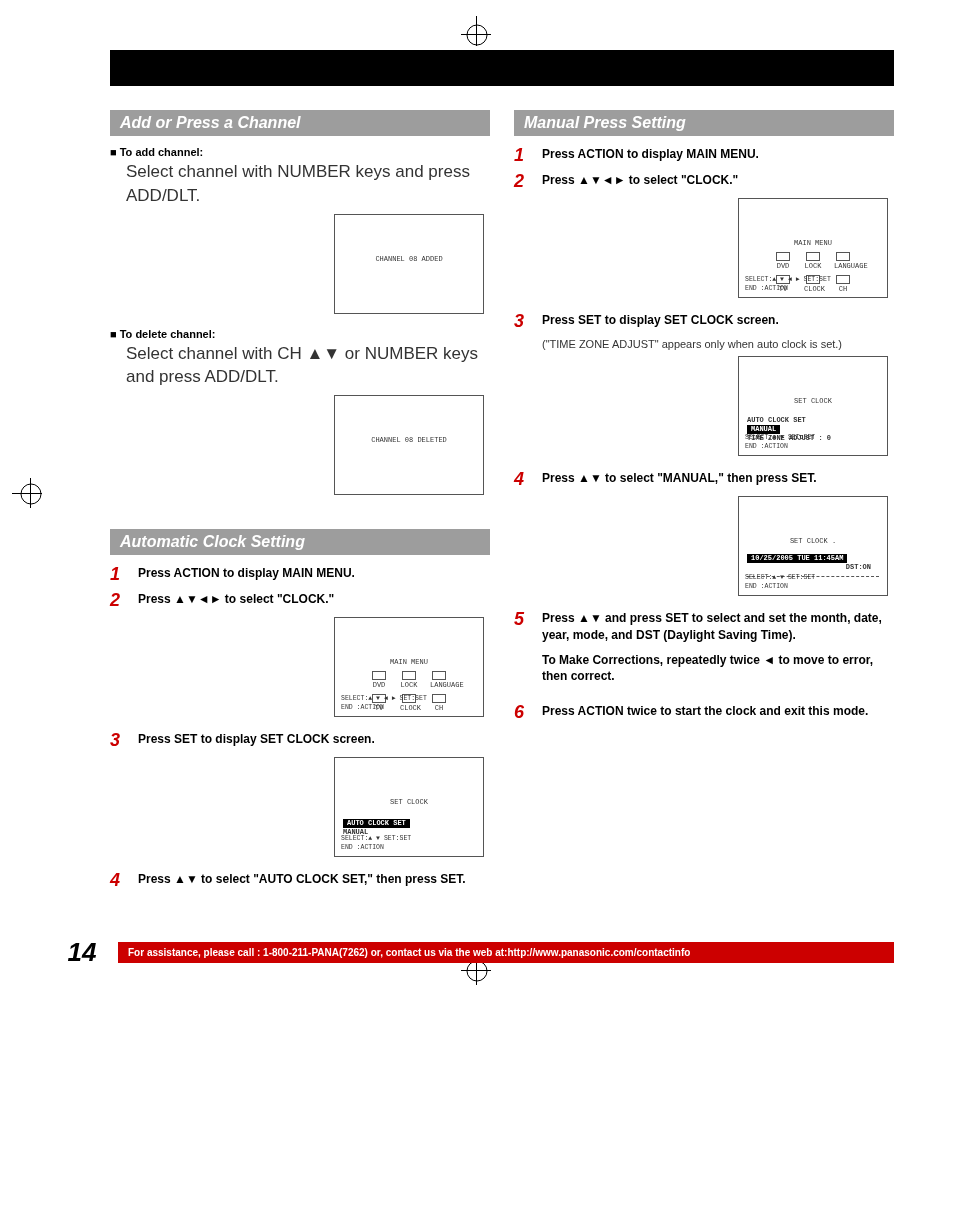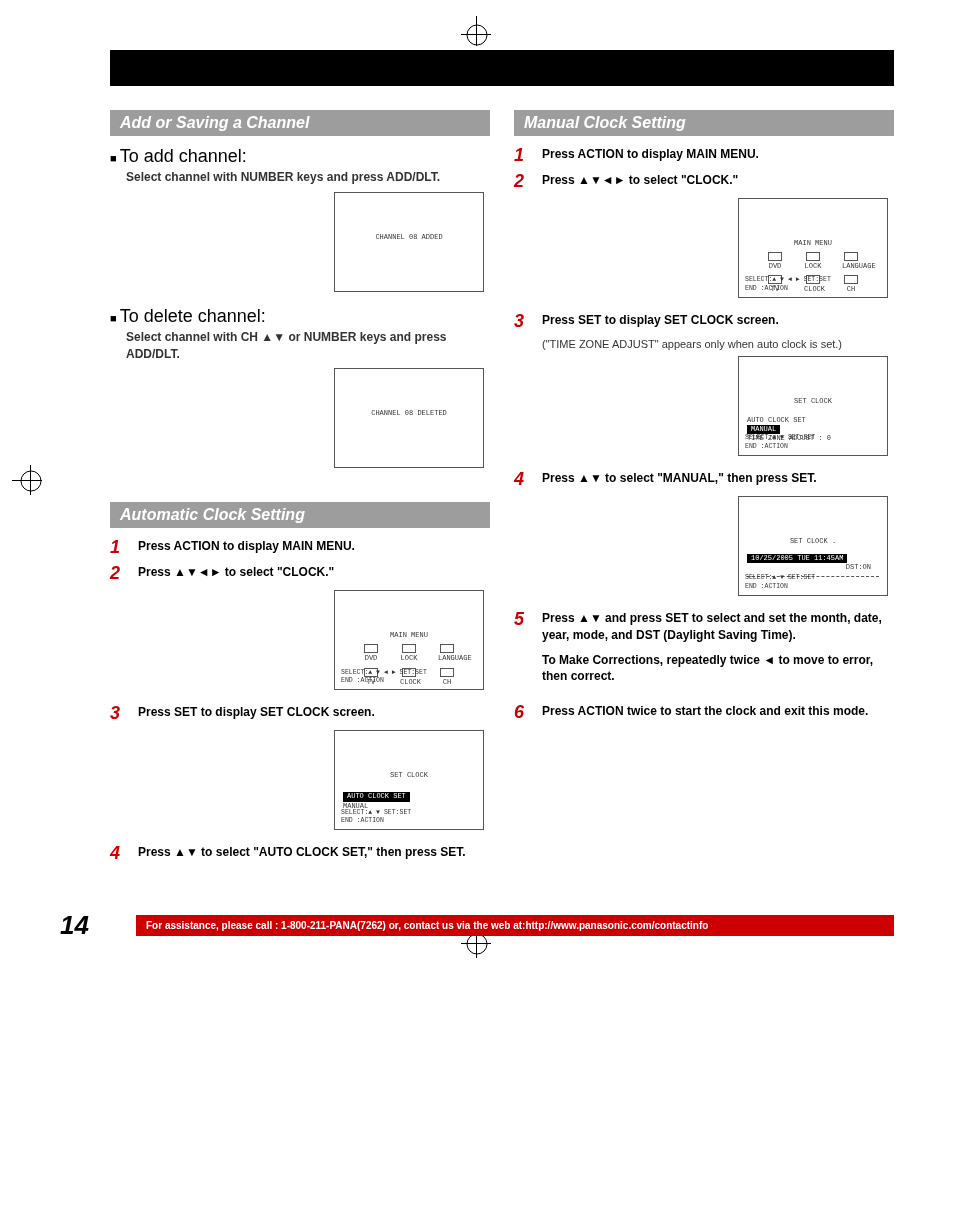"Add or Saving a Channel" div.section-title { text: Saving -> Press }
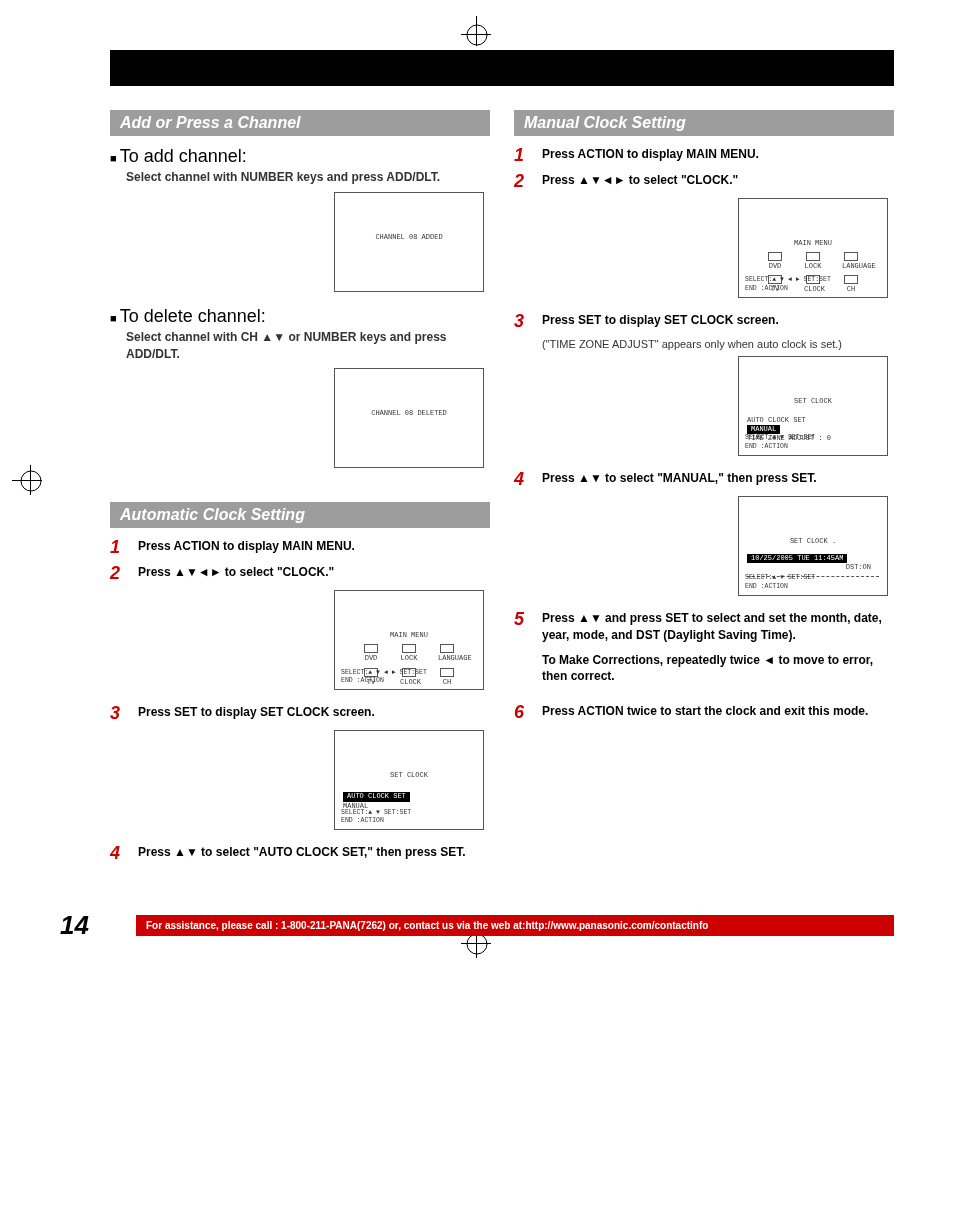"Manual Clock Setting" div.section-title { text: Clock -> Press }
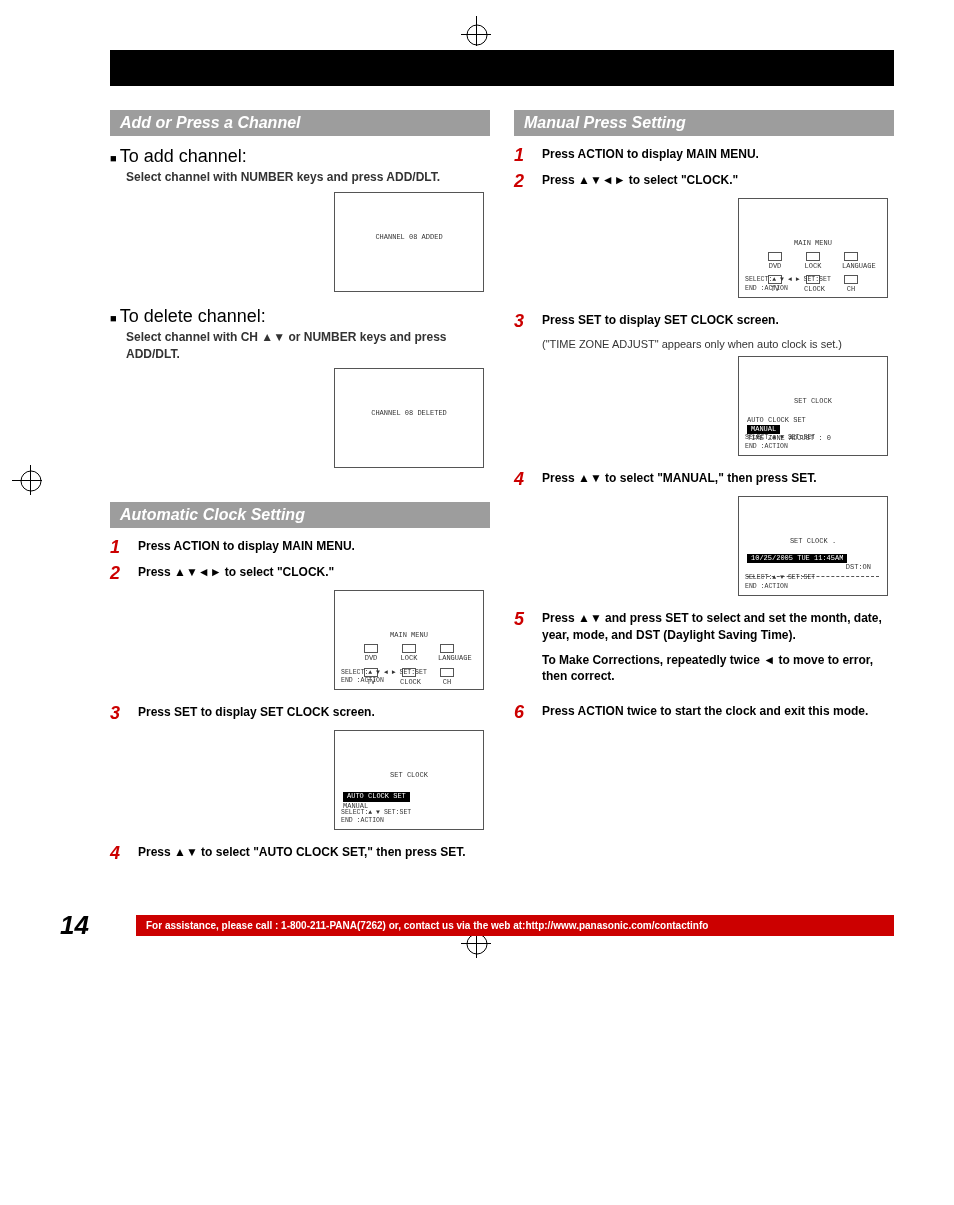"To add channel:" .subhead { font-size: 18px -> 11px; font-weight: normal -> bold }
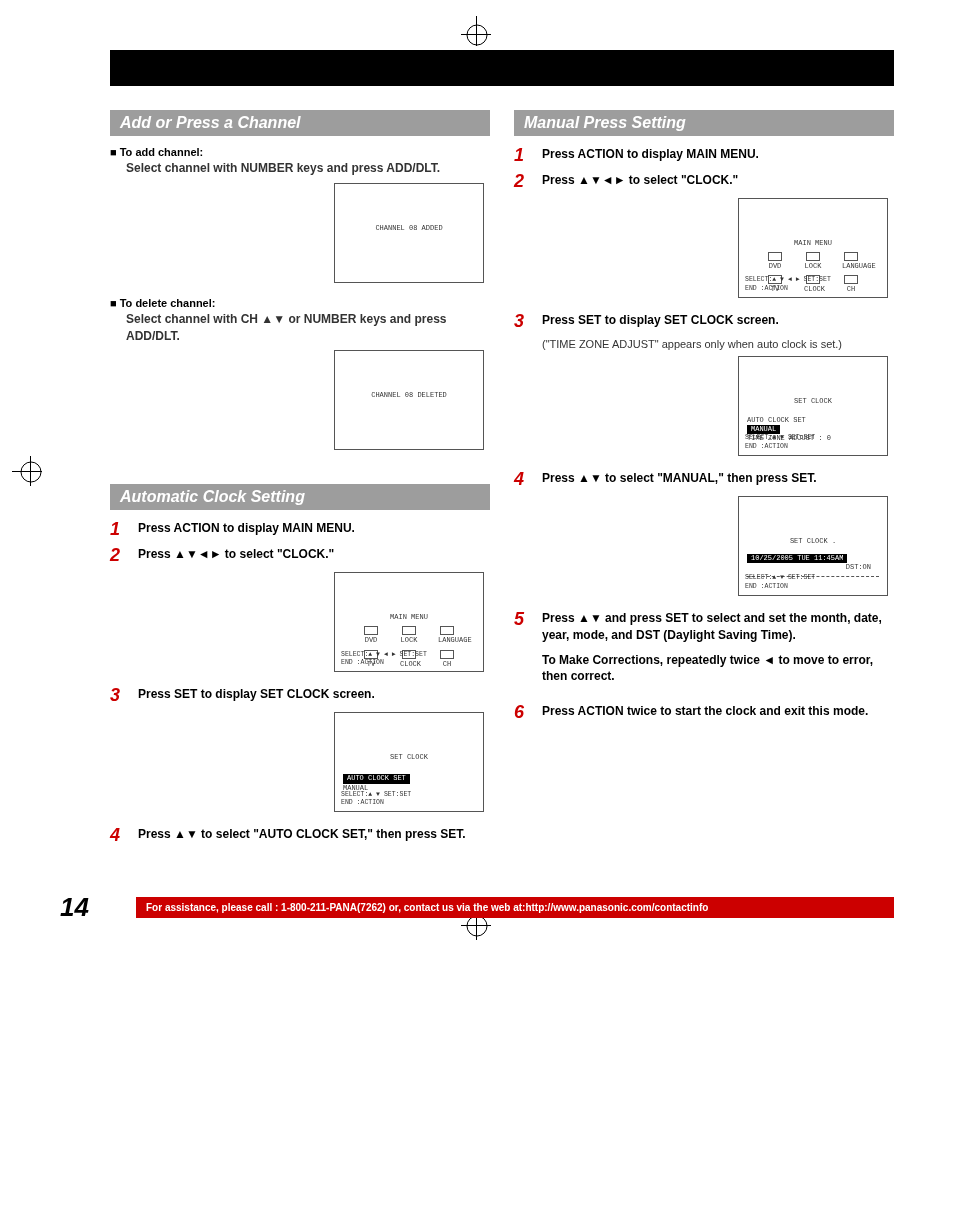"Select channel with NUMBER keys" .subtext { font-size: 12px -> 17px; font-weight: bold -> none }
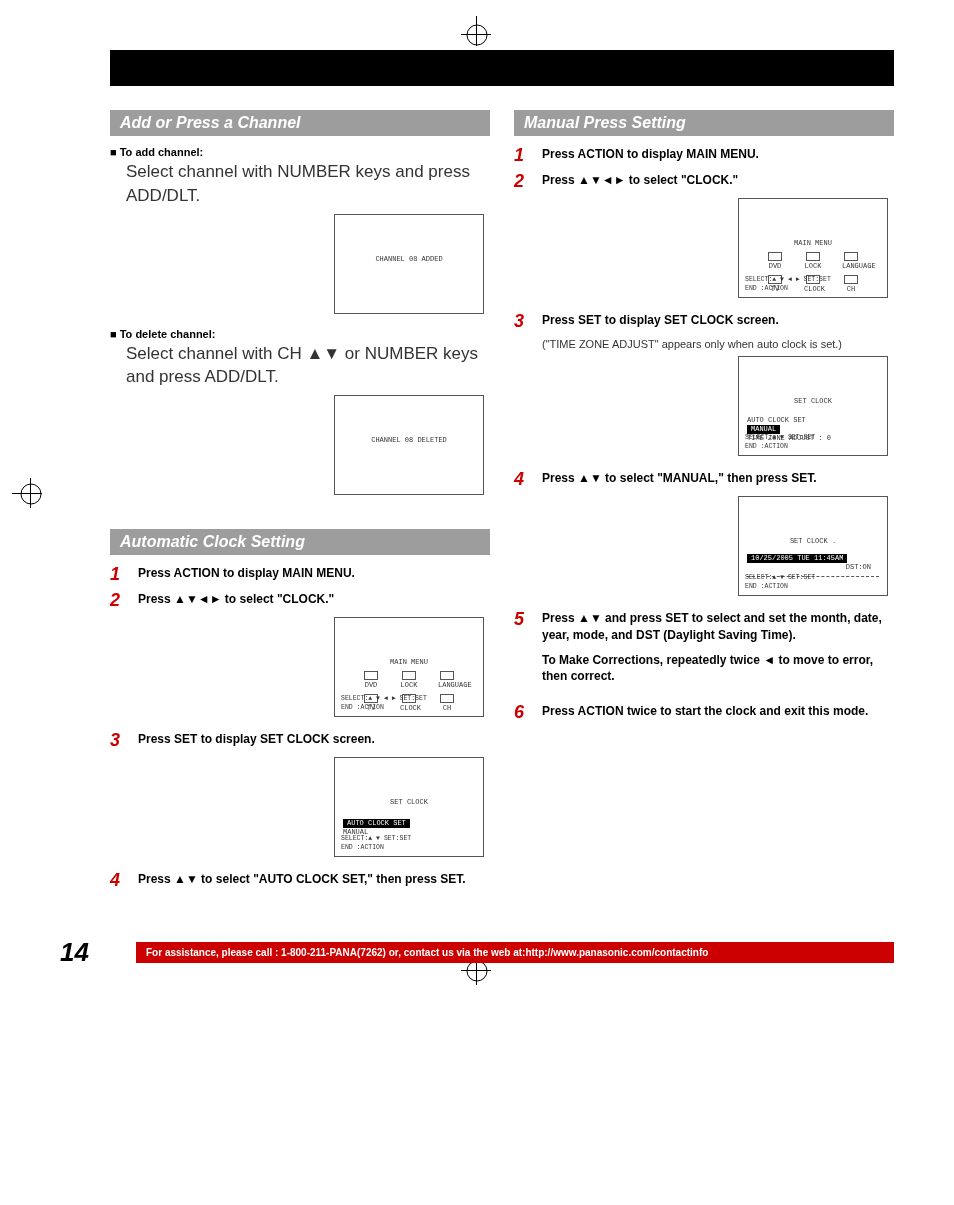"DVD" .screen .icon-row { gap: 20px -> 12px }
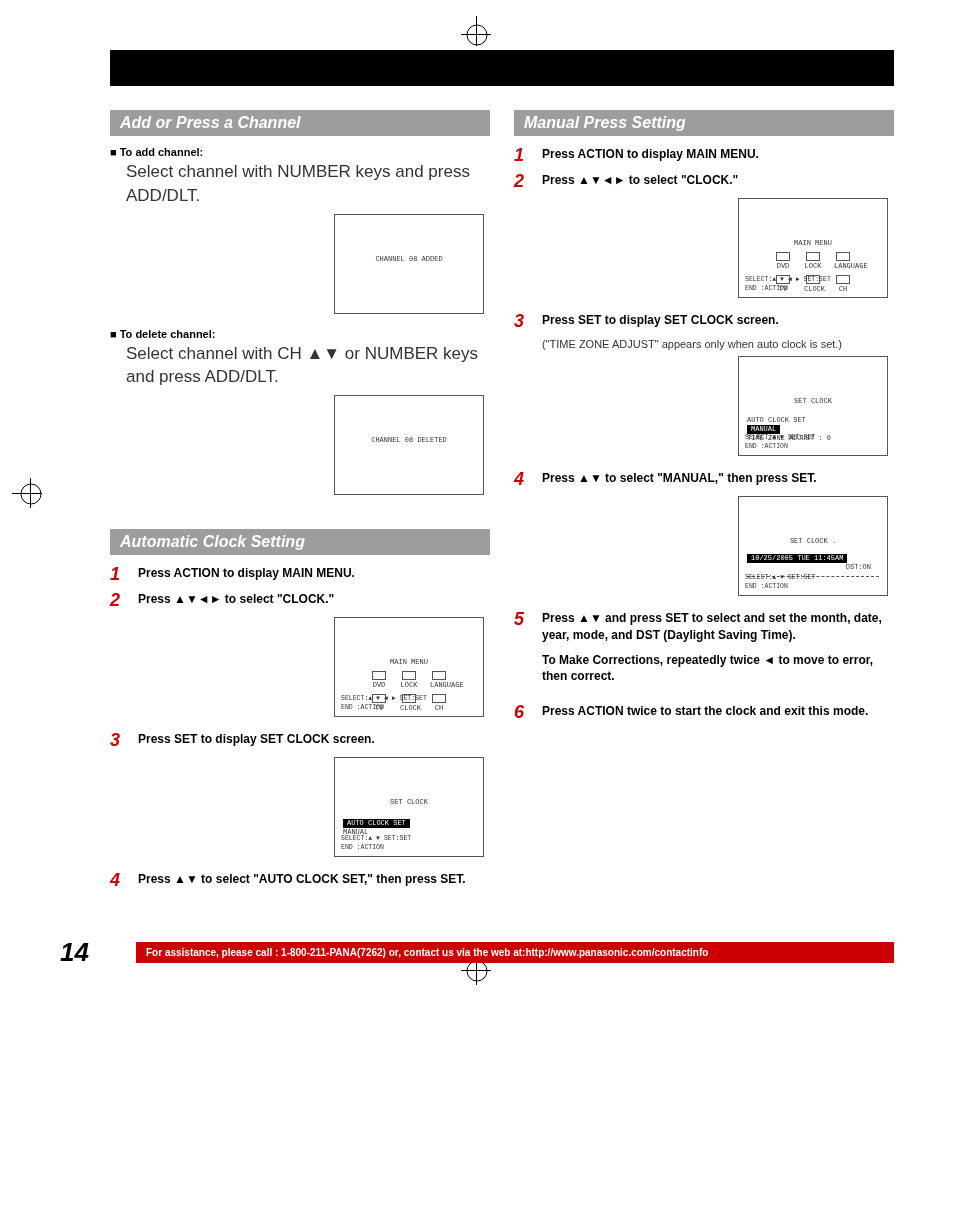"AUTO CLOCK SET" .screen-body { font-weight: none -> bold }
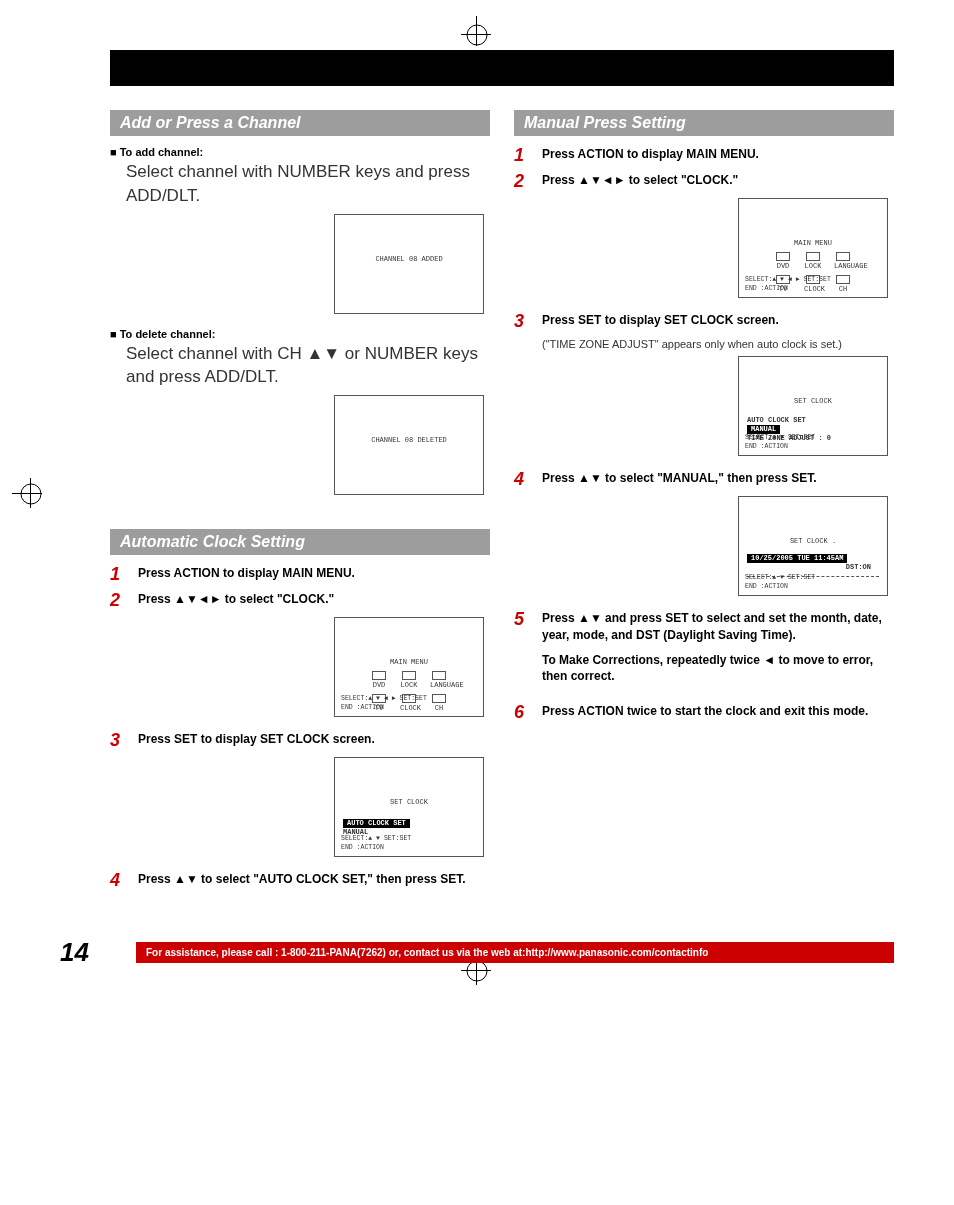"14" .page-num { margin-right: 32px -> 14px; text-align: left -> center }
